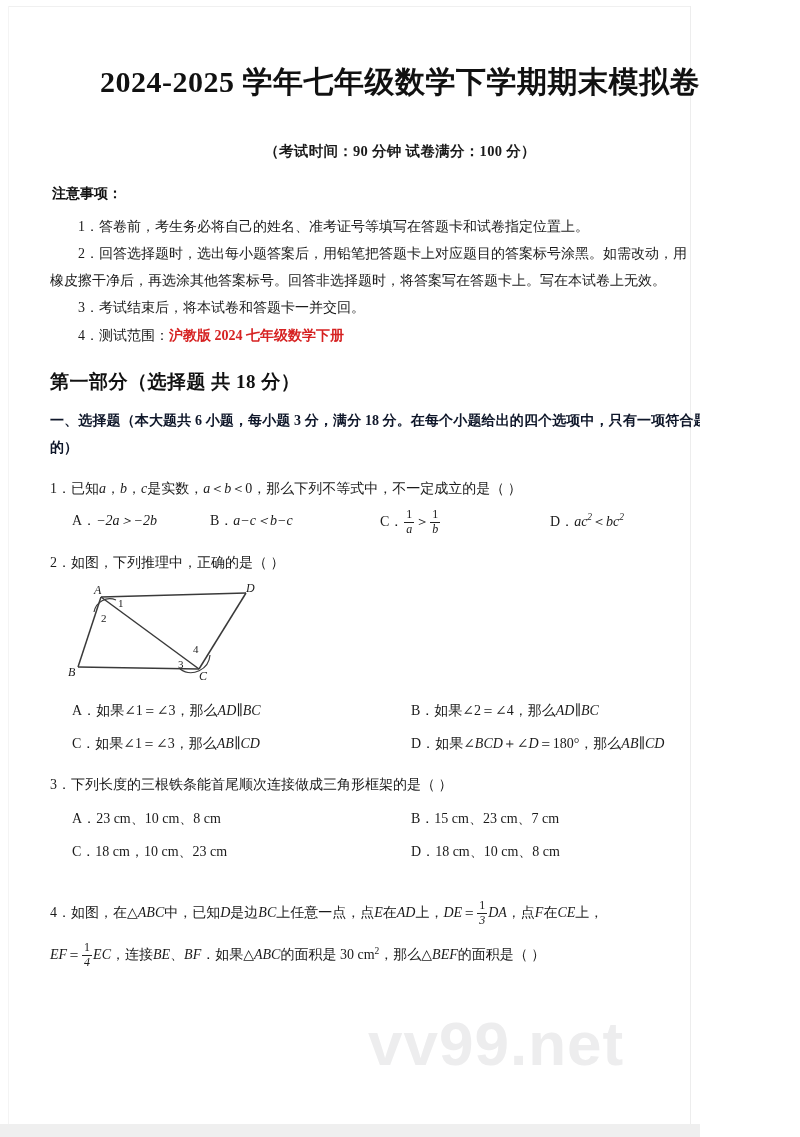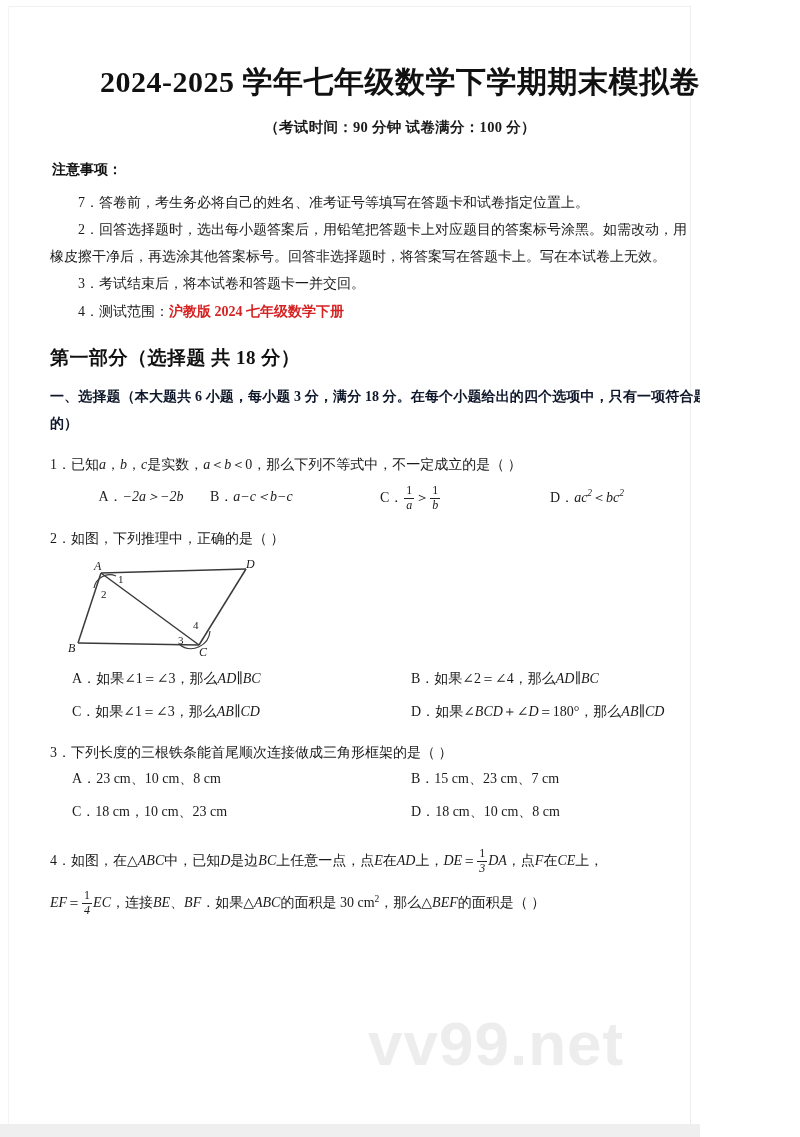"（考试时间：90 分钟 试卷满分：100 分）" .exam-info { margin-top: 16px -> 40px }
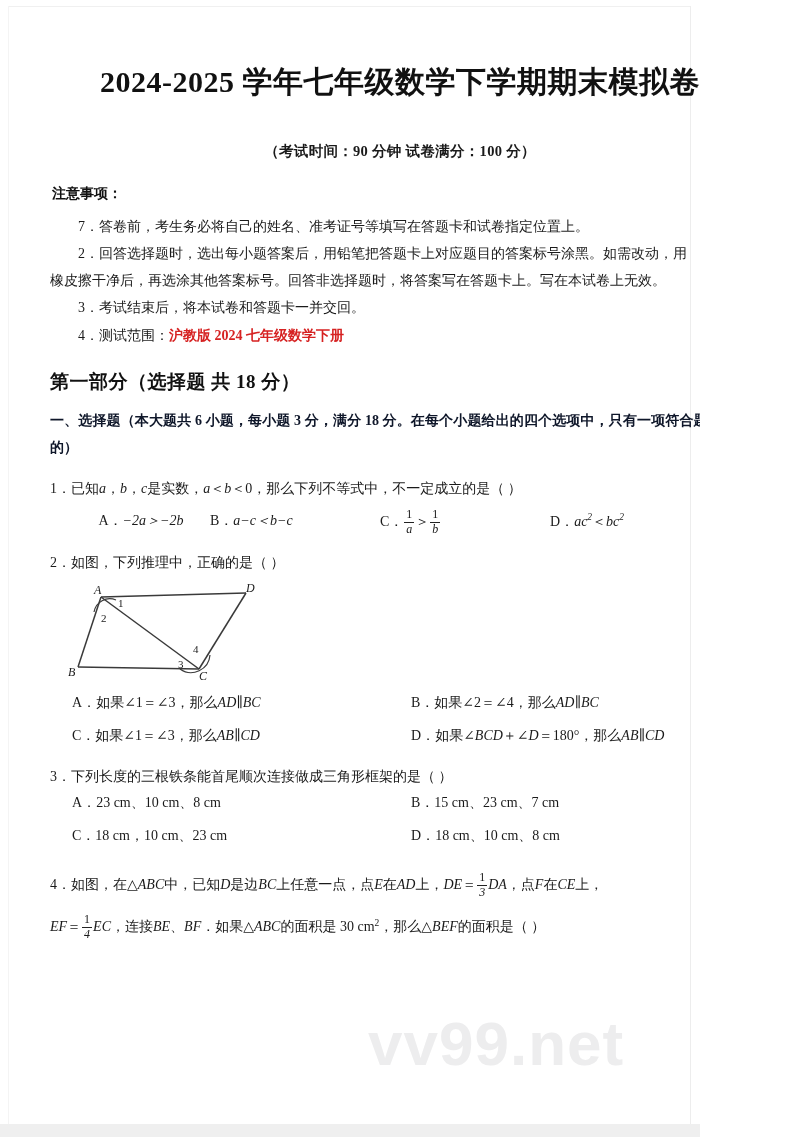"7．答卷前，考生务必将自己的姓名、准考证号等填写在答题卡和试卷指定位置上。" div.notice-item { text: 7 -> 1 }
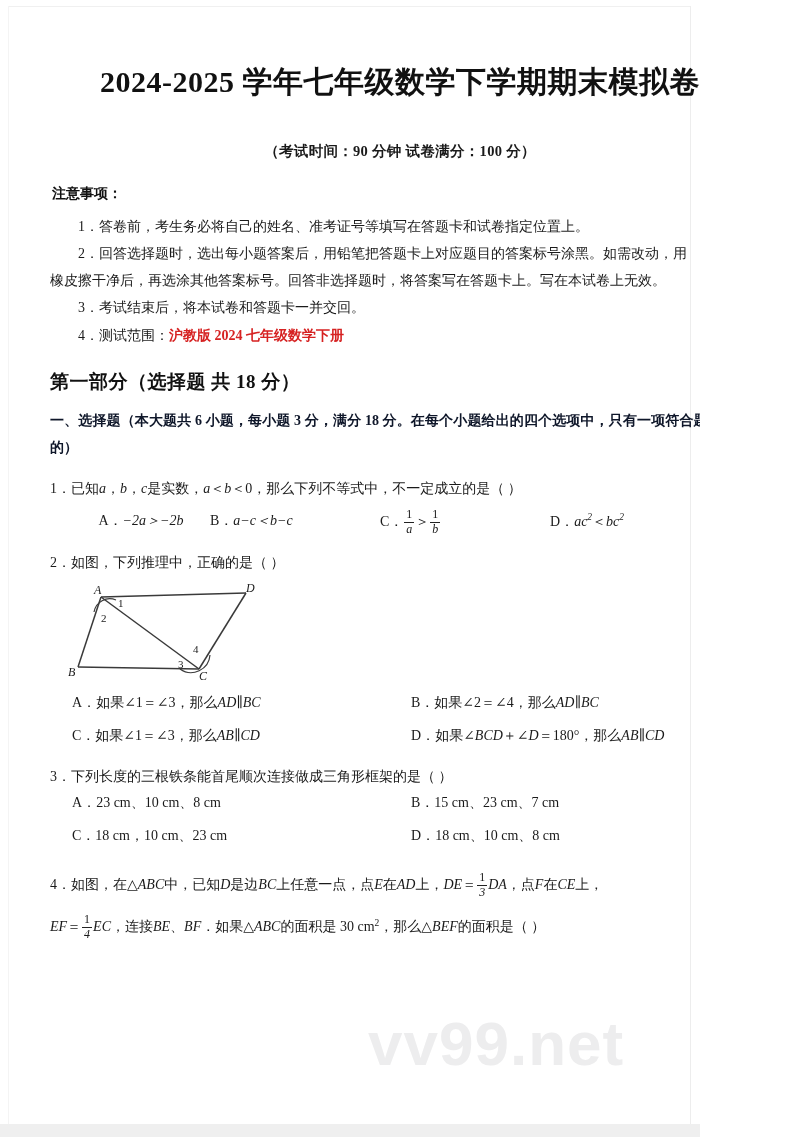"A．−2a＞−2b" .opts.four .opt:nth-child(1) { text-align: center -> none }
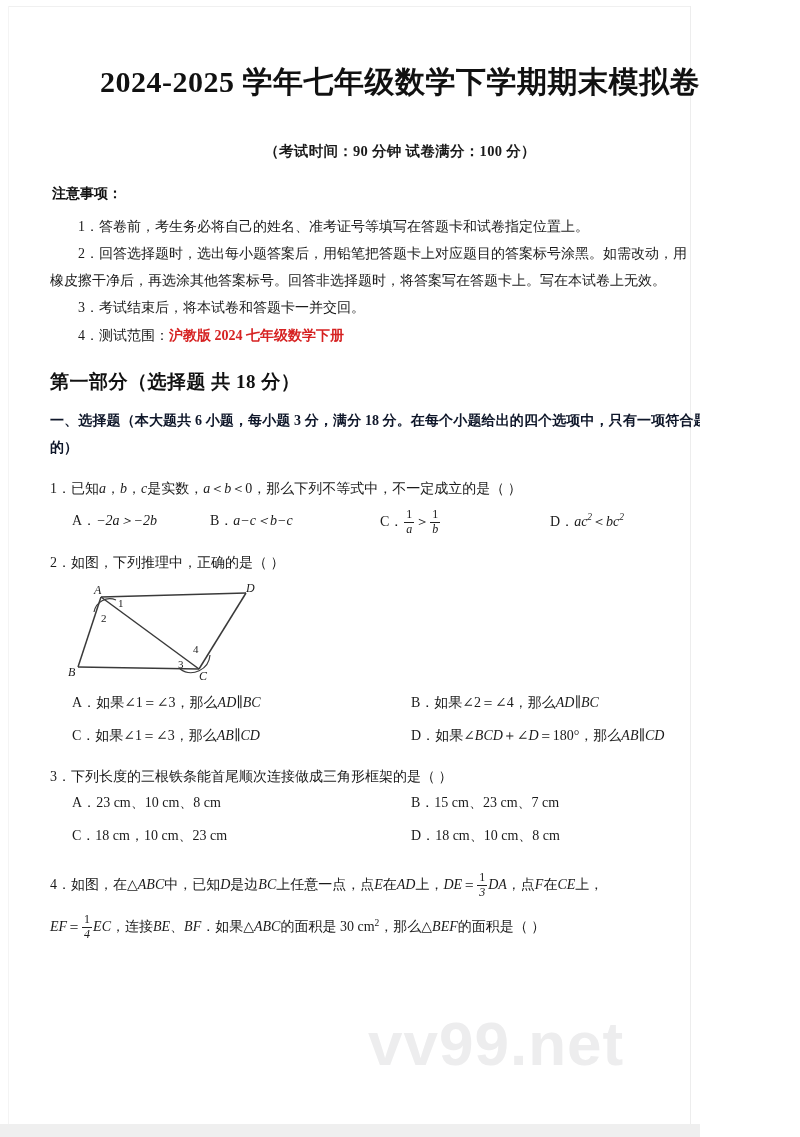"A．如果∠1＝∠3，那么AD∥BC" .opts2 { margin-top: none -> 8px }
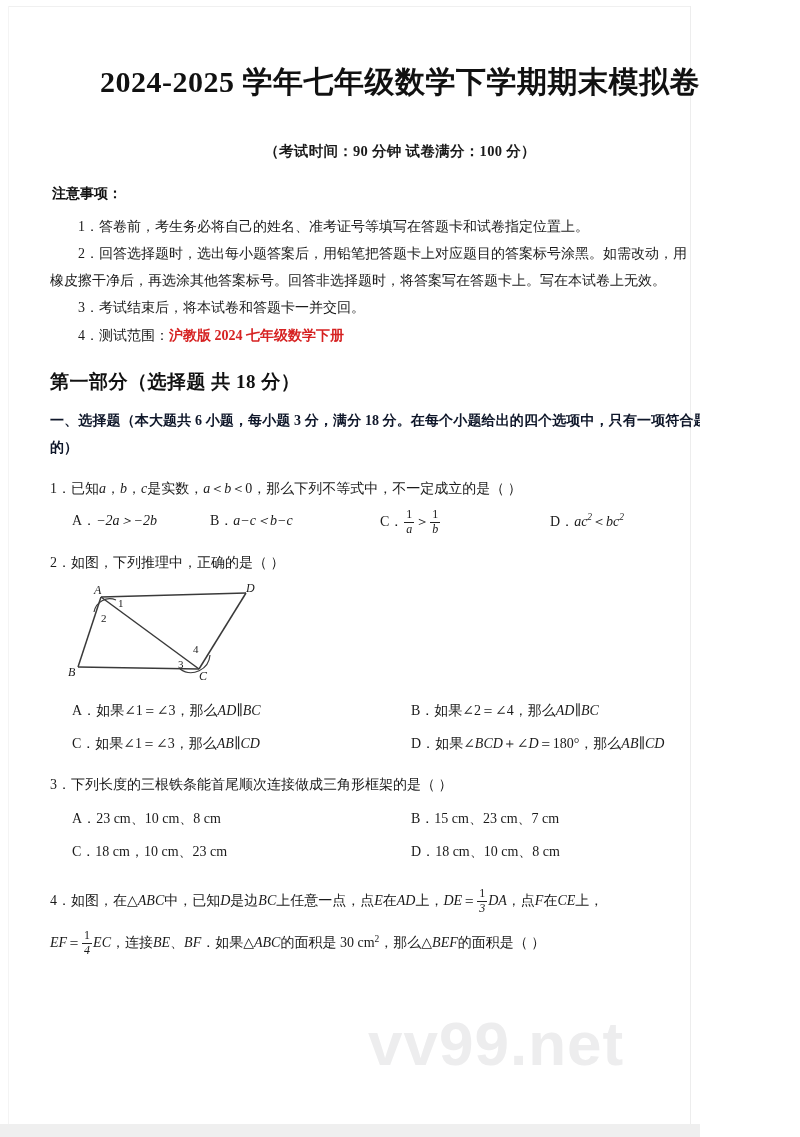"4．如图，在△ABC中，已知D是边BC上任意一点，点E在AD上，DE＝" div.question { margin-top: 22px -> 34px }
